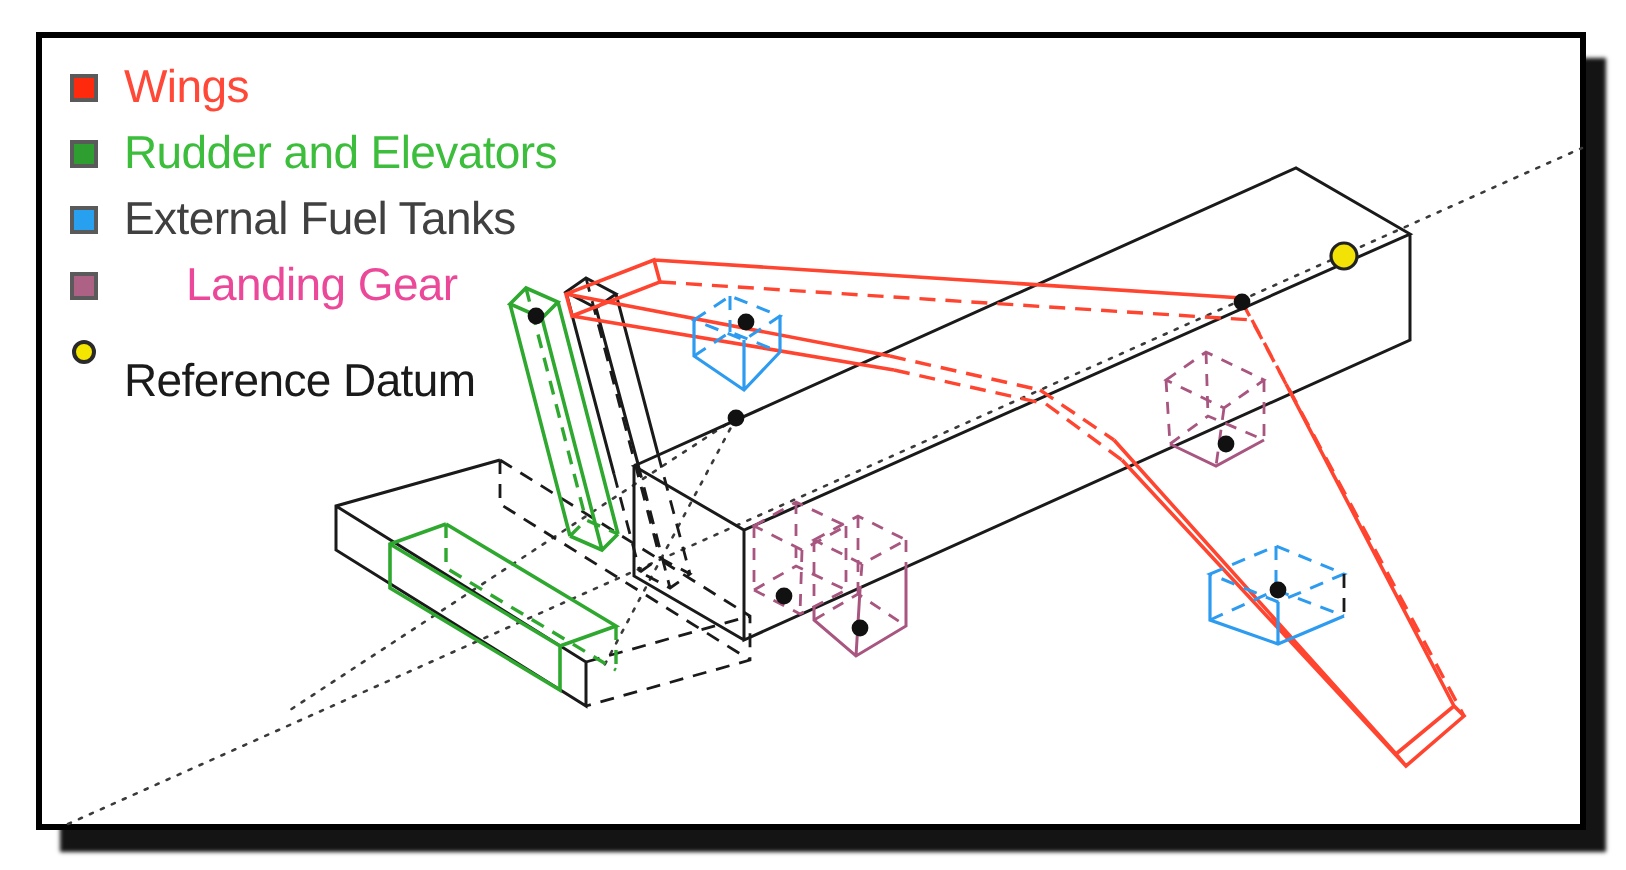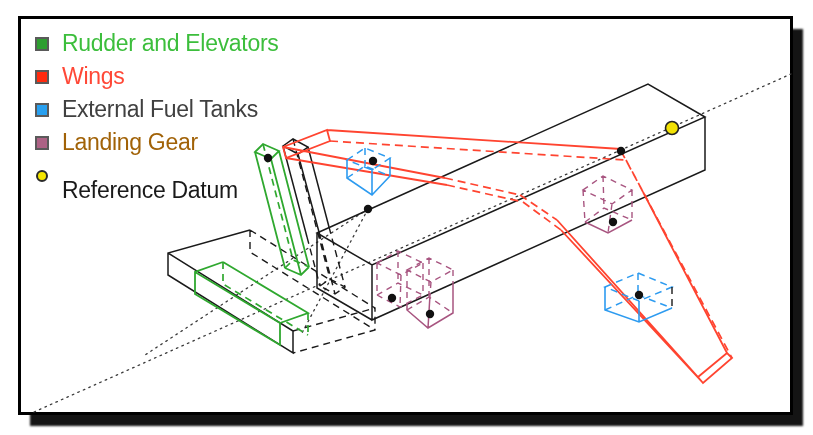"Rudder and Elevators" div.lrow { order: before "Wings" -> after "Wings" }
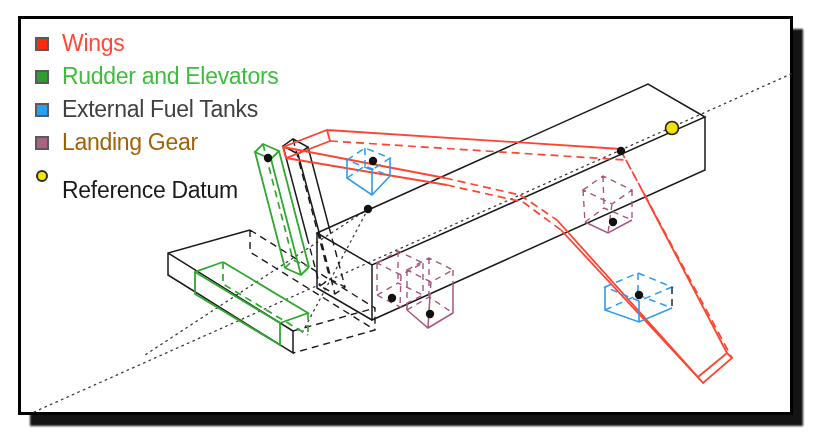"Landing Gear" span.llabel { color: #a16207 -> #ec4899; margin-left: none -> 31px }
